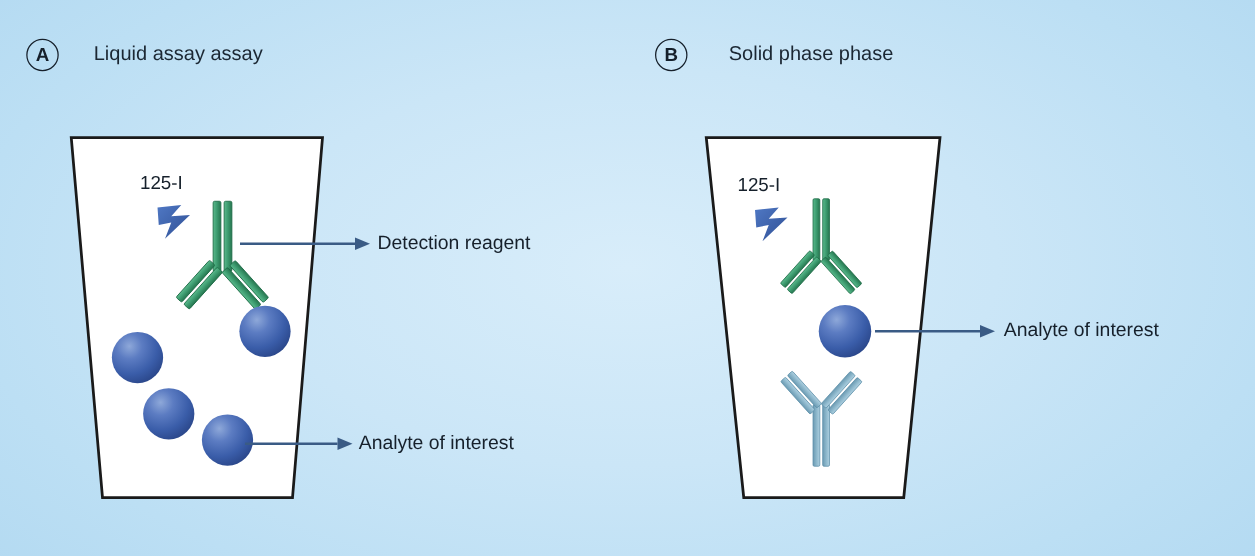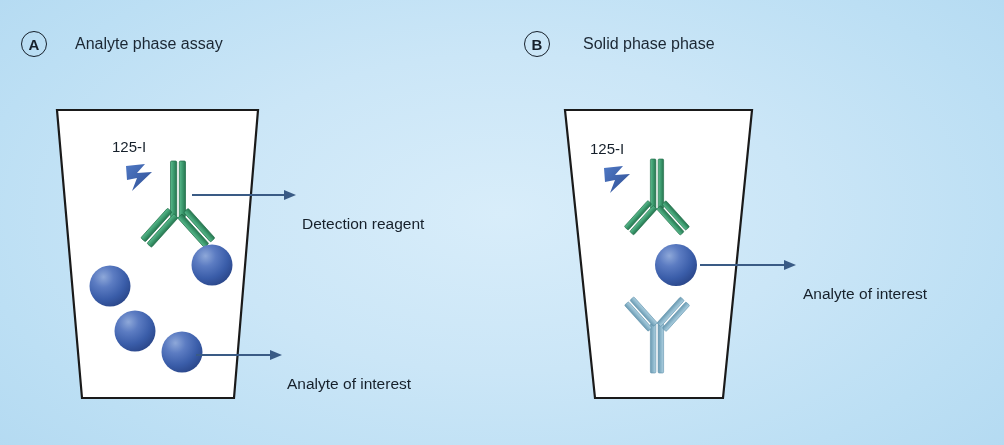"Analyte phase assay" div.panel-title { text: Analyte phase -> Liquid assay }
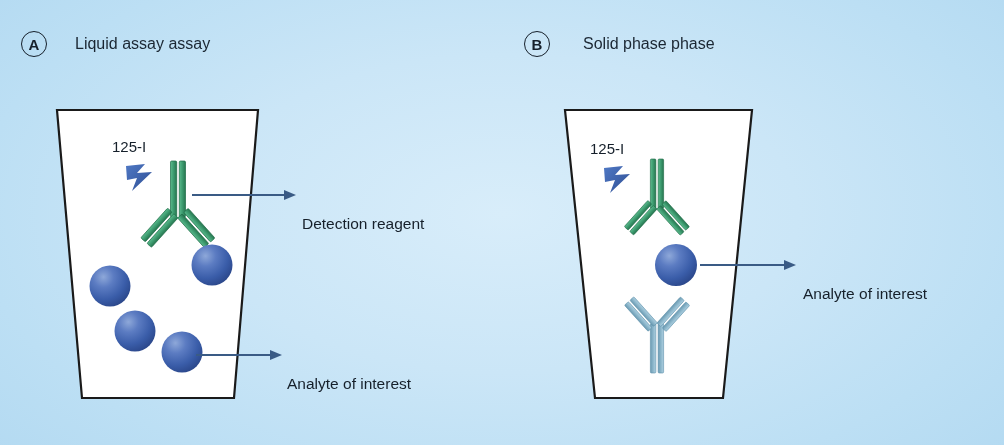"Detection reagent" .callout-label { margin-top: 29px -> none }
